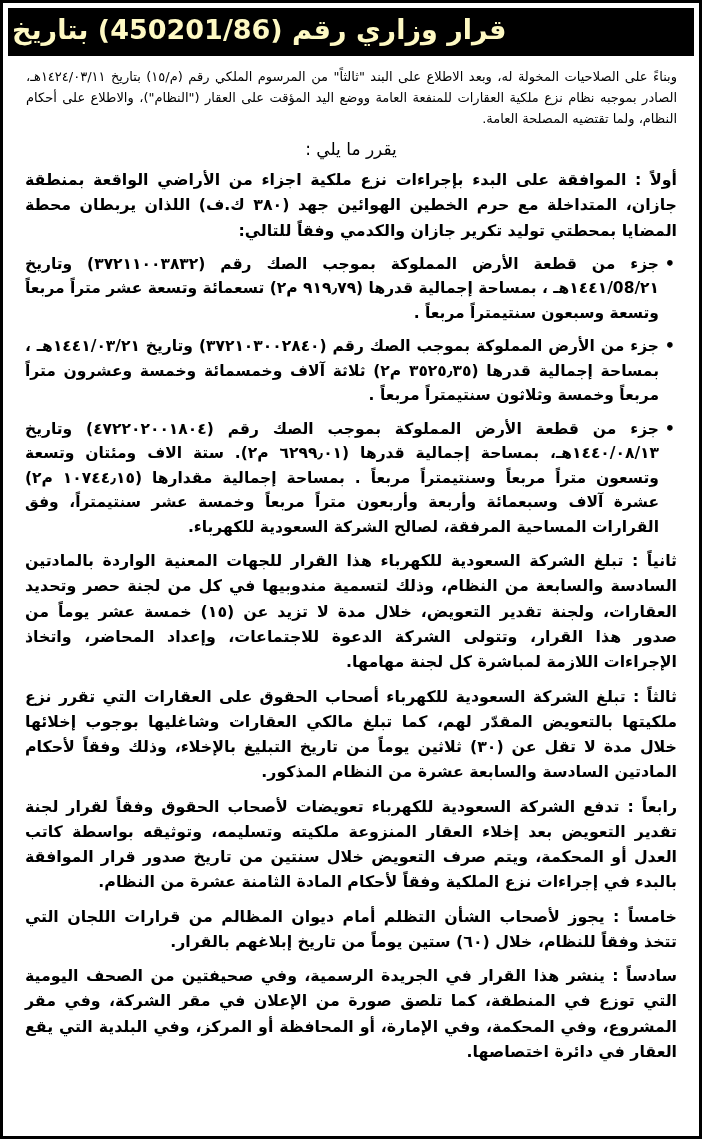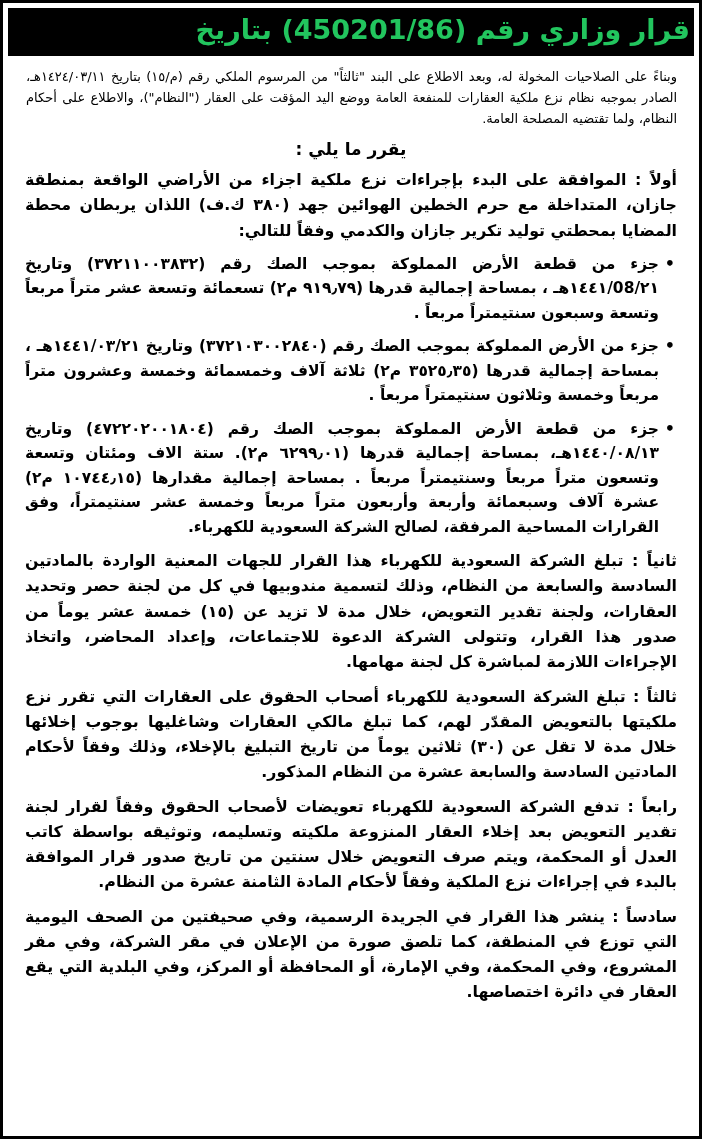"قرار وزاري رقم (450201/86) بتاريخ" .header-banner { color: #22c55e -> #fef9c3; text-align: right -> left }
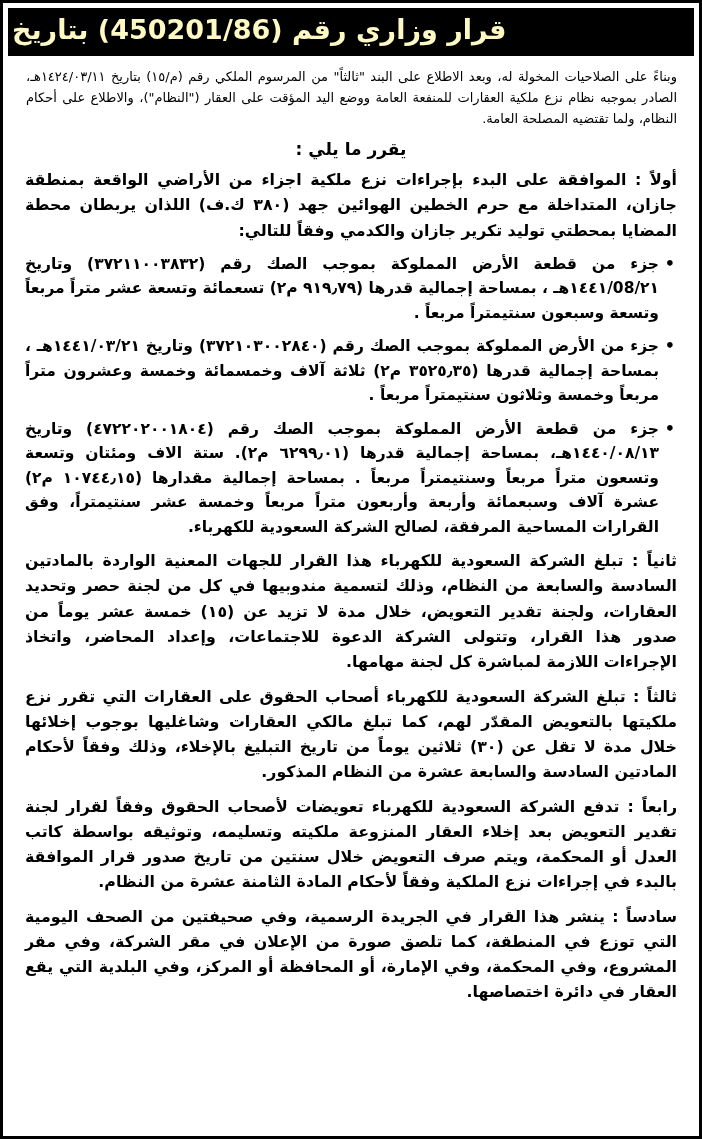"يقرر ما يلي :" .decides { font-weight: bold -> normal }
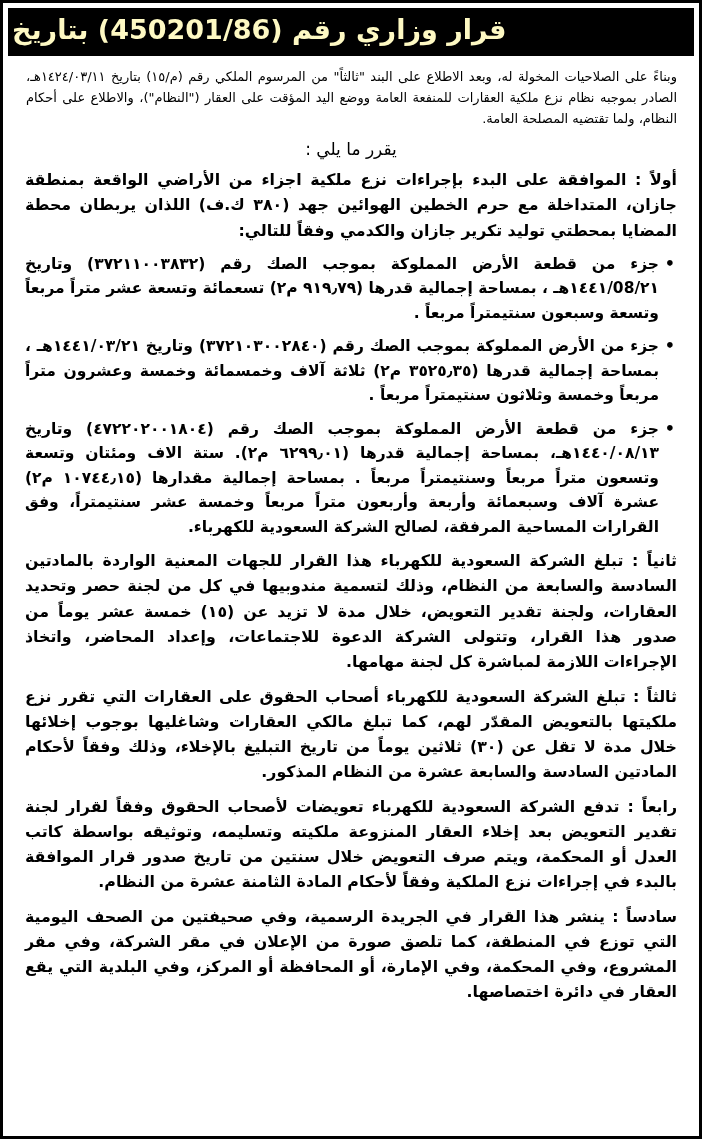"خامساً : يجوز لأصحاب الشأن" p.item { html: none -> <p>خامساً : يجوز لأصحاب الشأن التظلم أمام ديوان المظالم من قرارات اللجان التي تتخذ وفقاً للنظام، خلال (٦٠) ستين يوماً من تاريخ إبلاغهم بالقرار.</p> }
